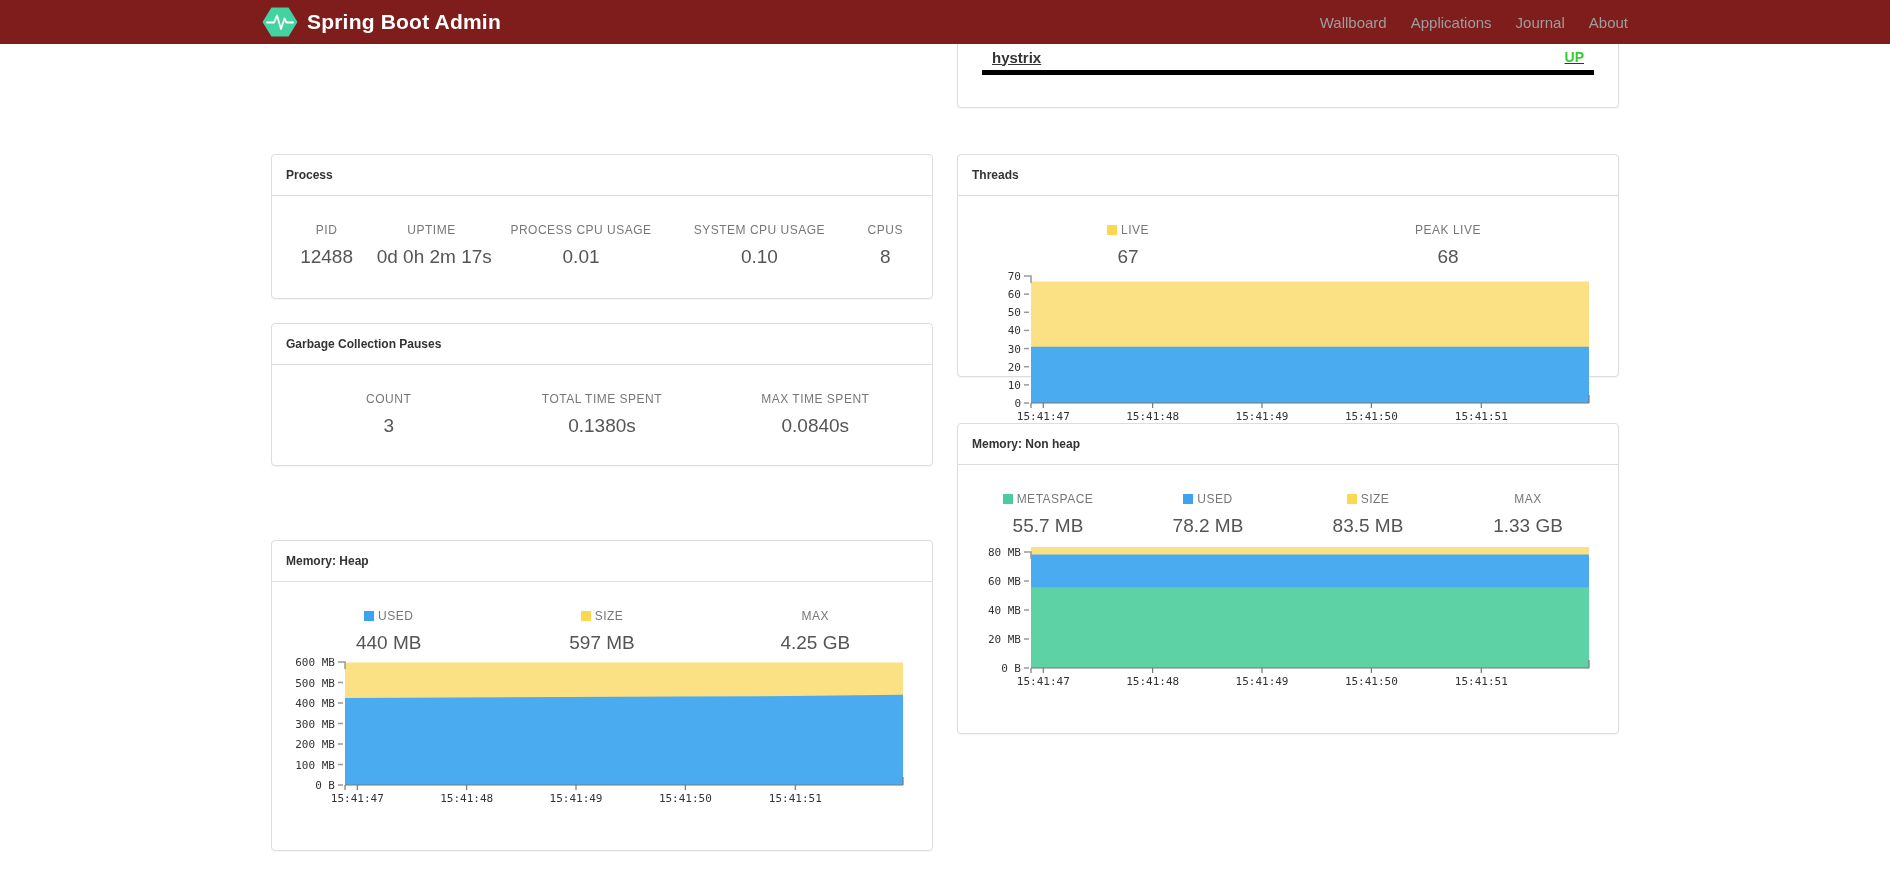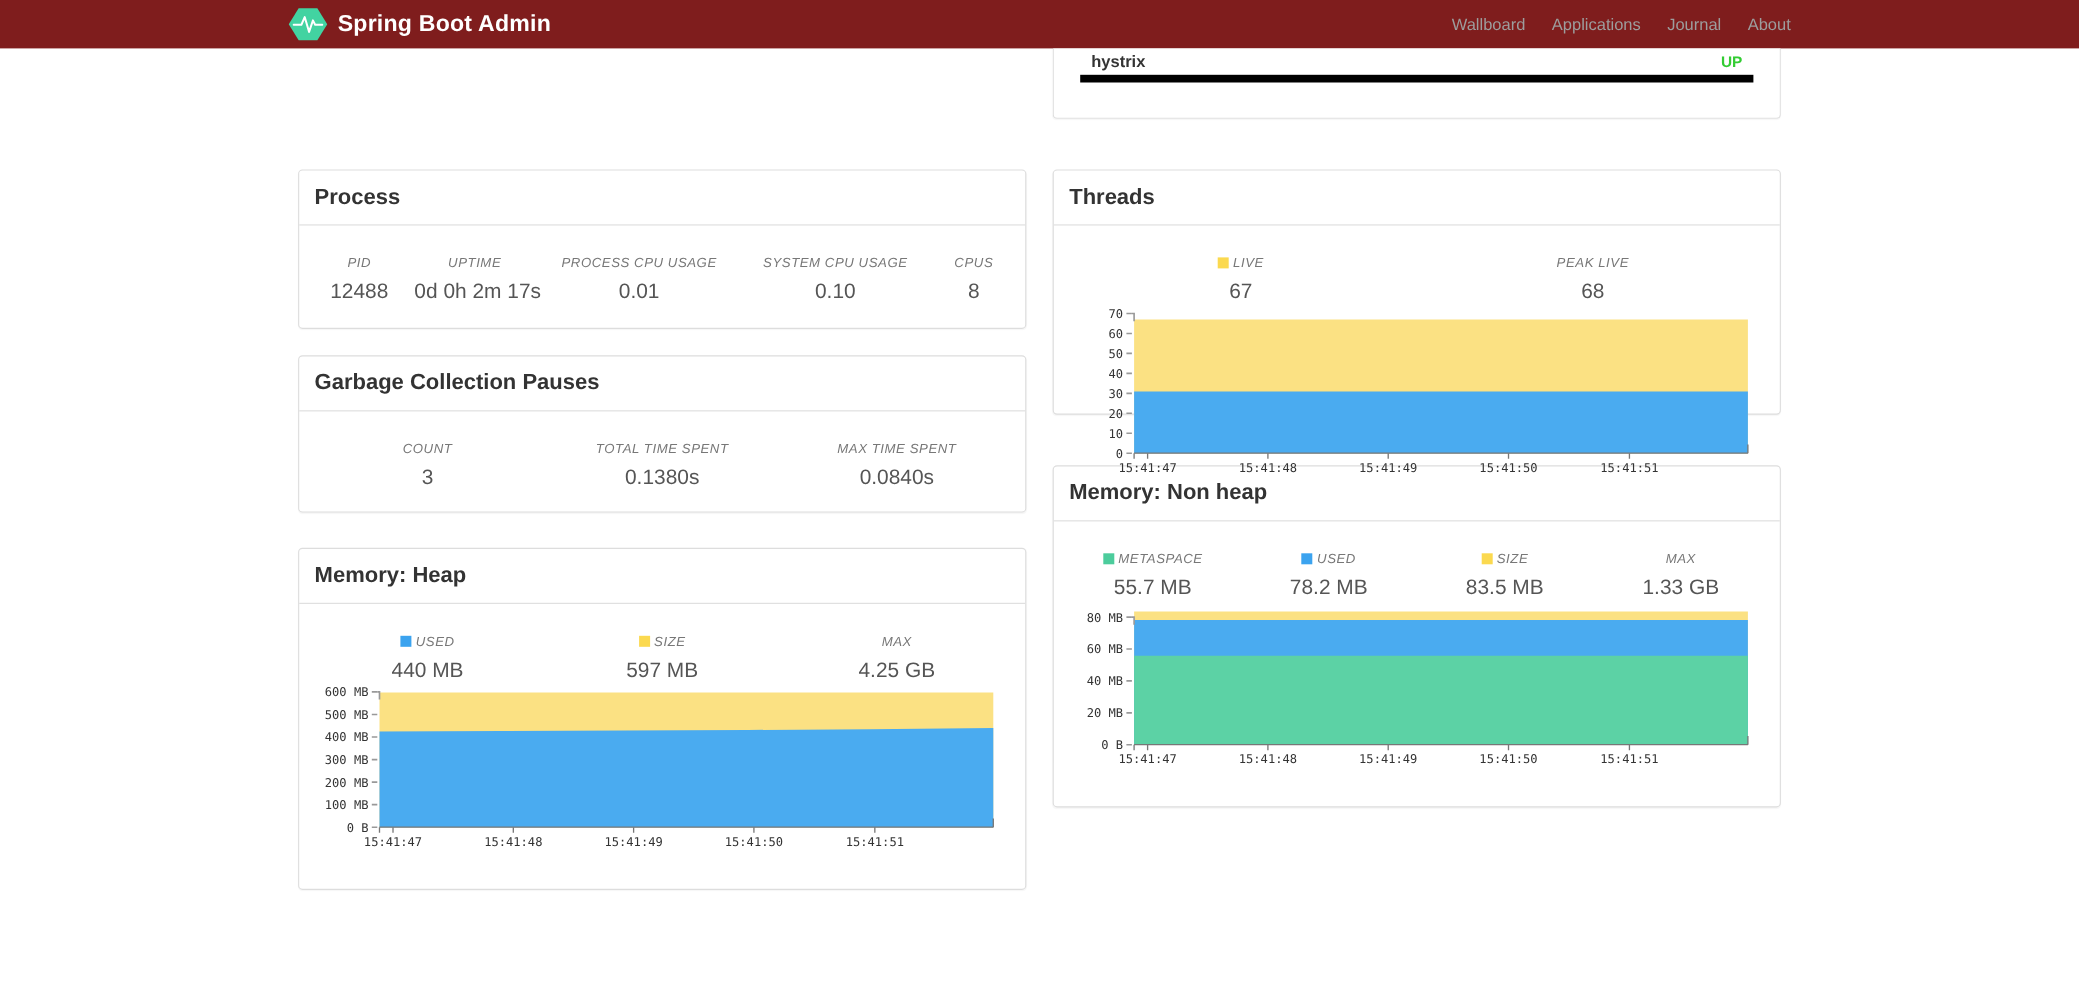"hystrix" .status-row { border-bottom: 7px solid #000000 -> 5px solid #000000; text-decoration: none -> underline }
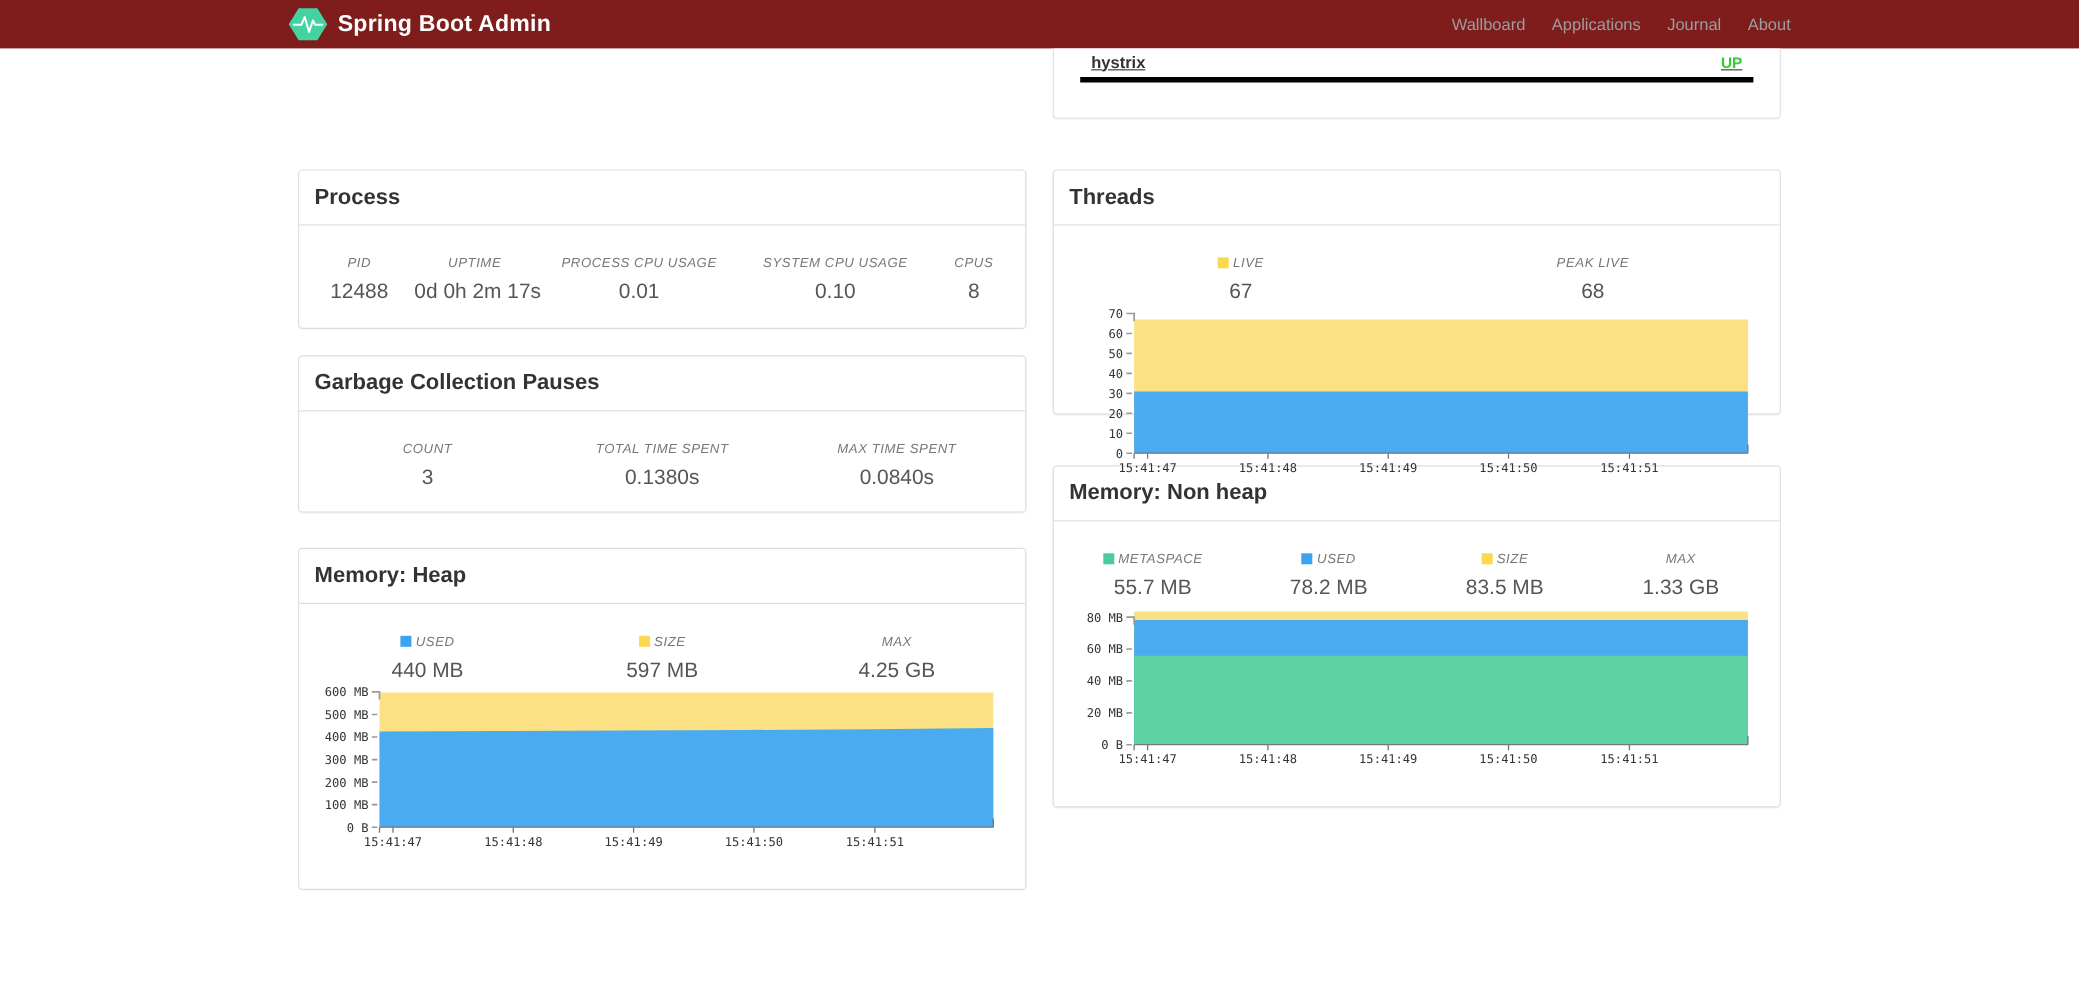"Process" .panel-title { font-size: 20px -> 12px }
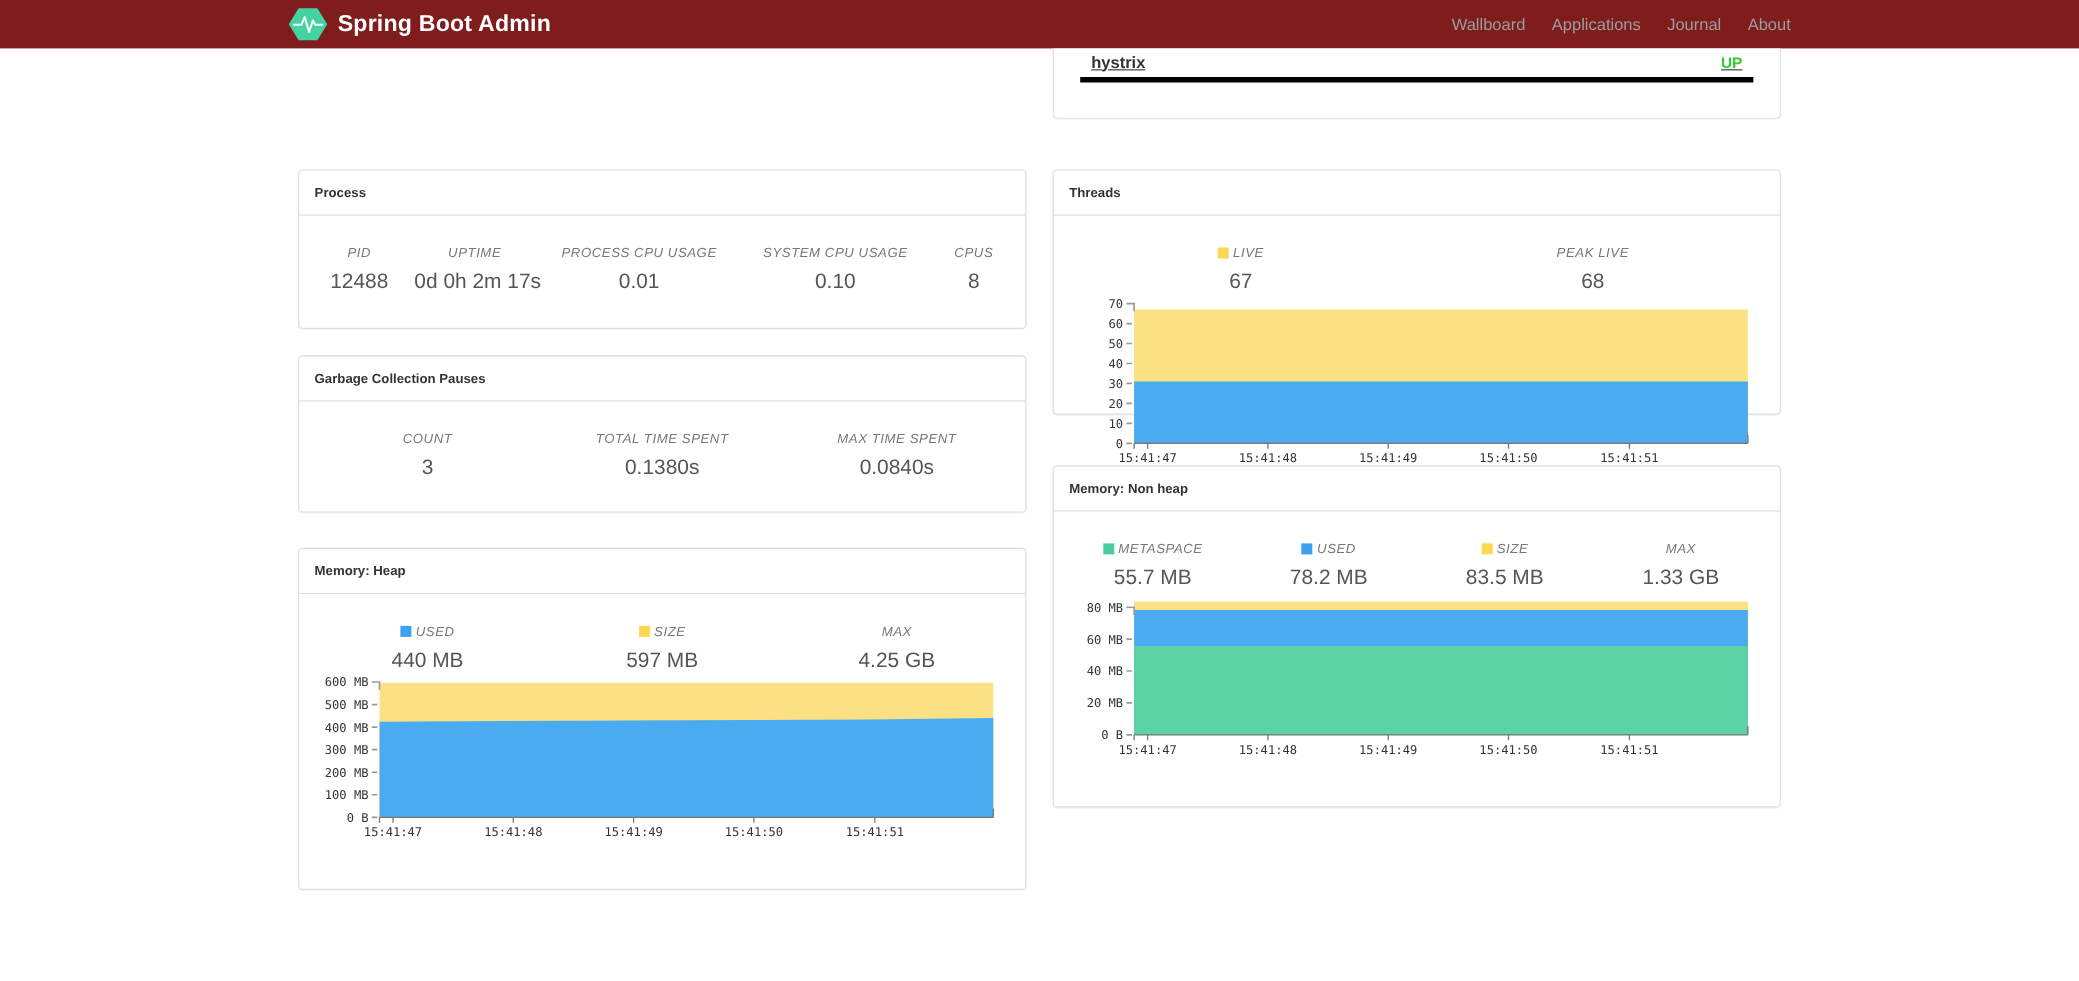"PID" .metric-label { font-style: italic -> none }
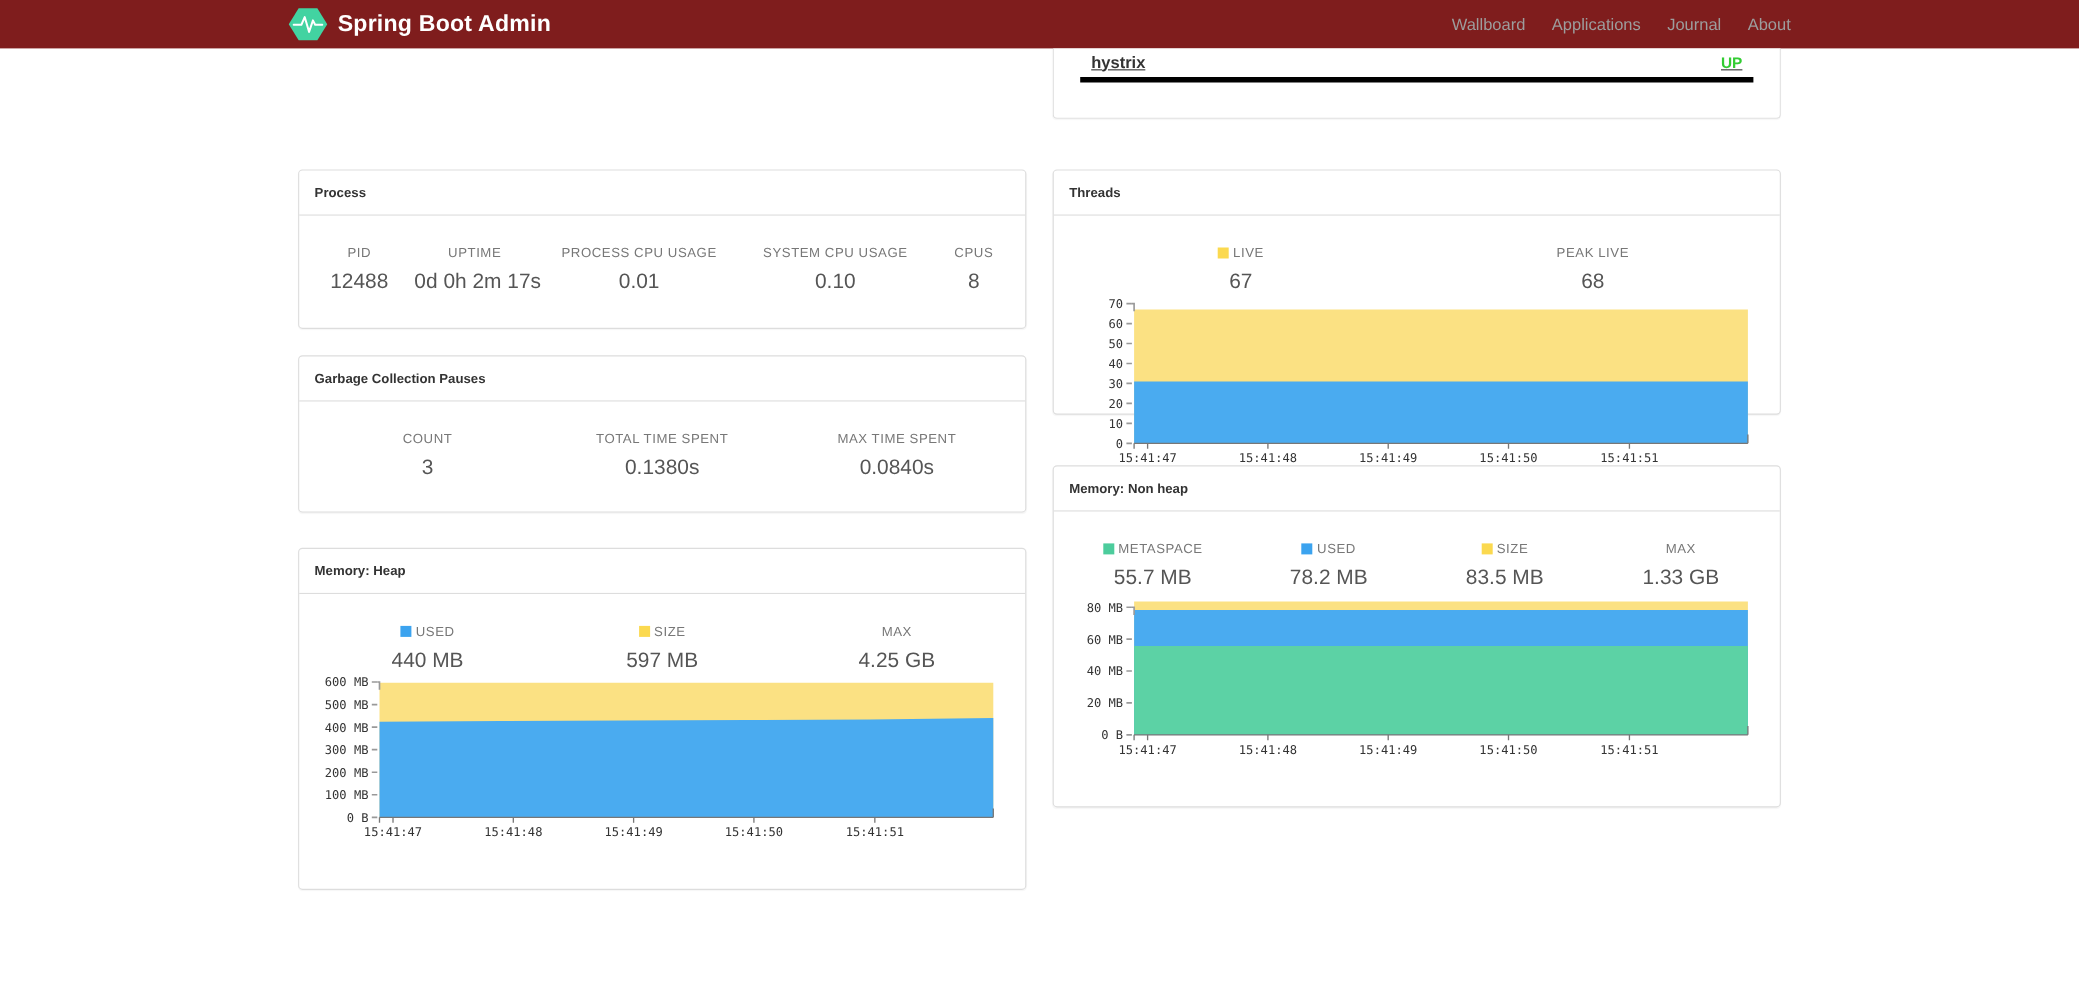"Memory: Heap" .heap-panel { margin-top: 32px -> 74px }
